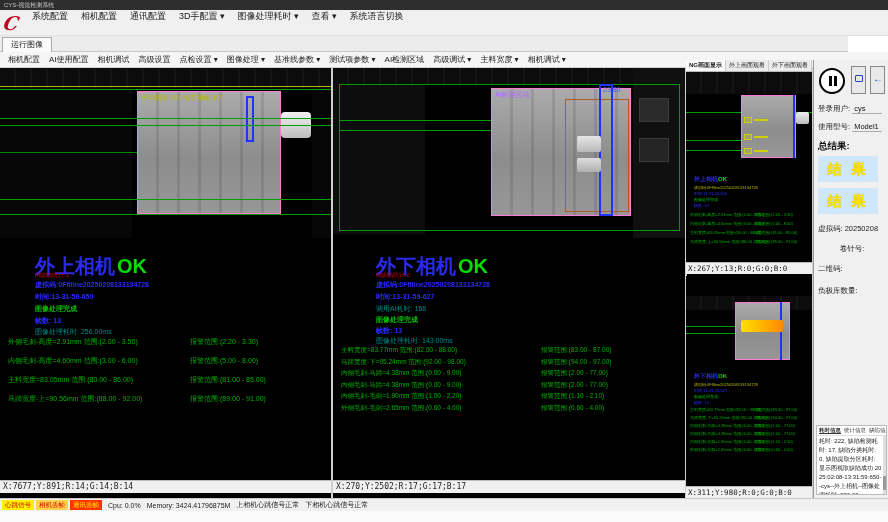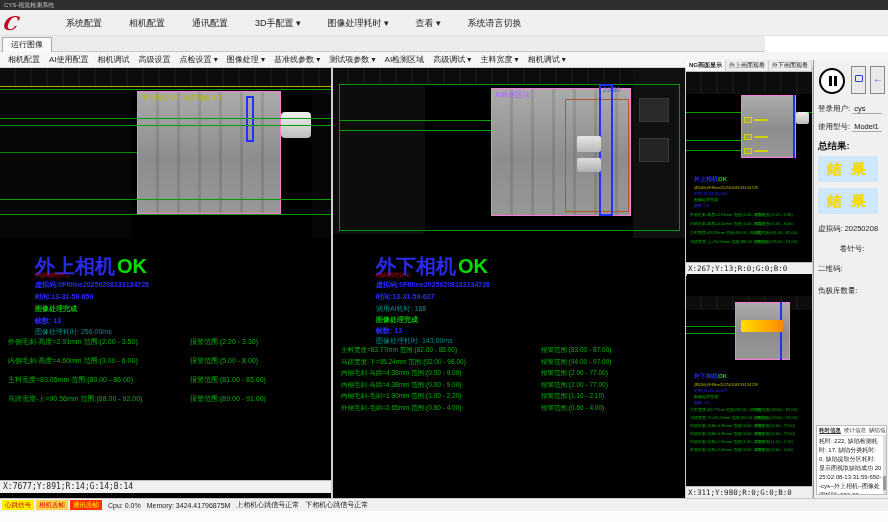"系统配置" .menuitems { align-items: center -> none; gap: 27px -> 13px; margin-left: 34px -> none }
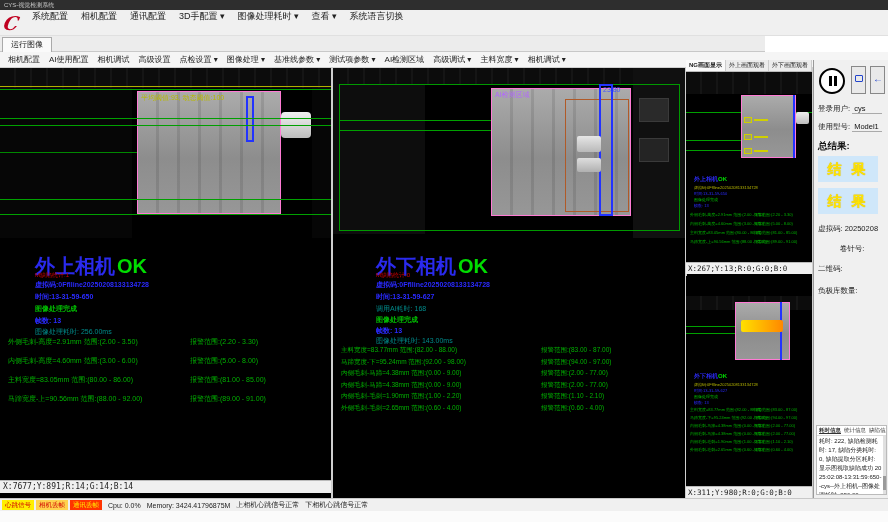"运行图像" .tabrow { width: 765px -> 848px }
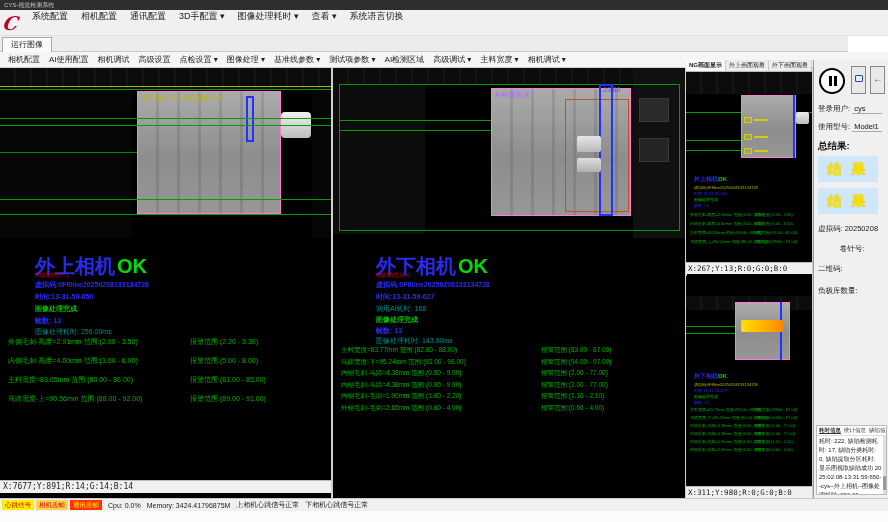"X:270;Y:2502;R:17;G:17;B:17" div.coordbar { html: none -> <div>X:270;Y:2502;R:17;G:17;B:17</div> }
